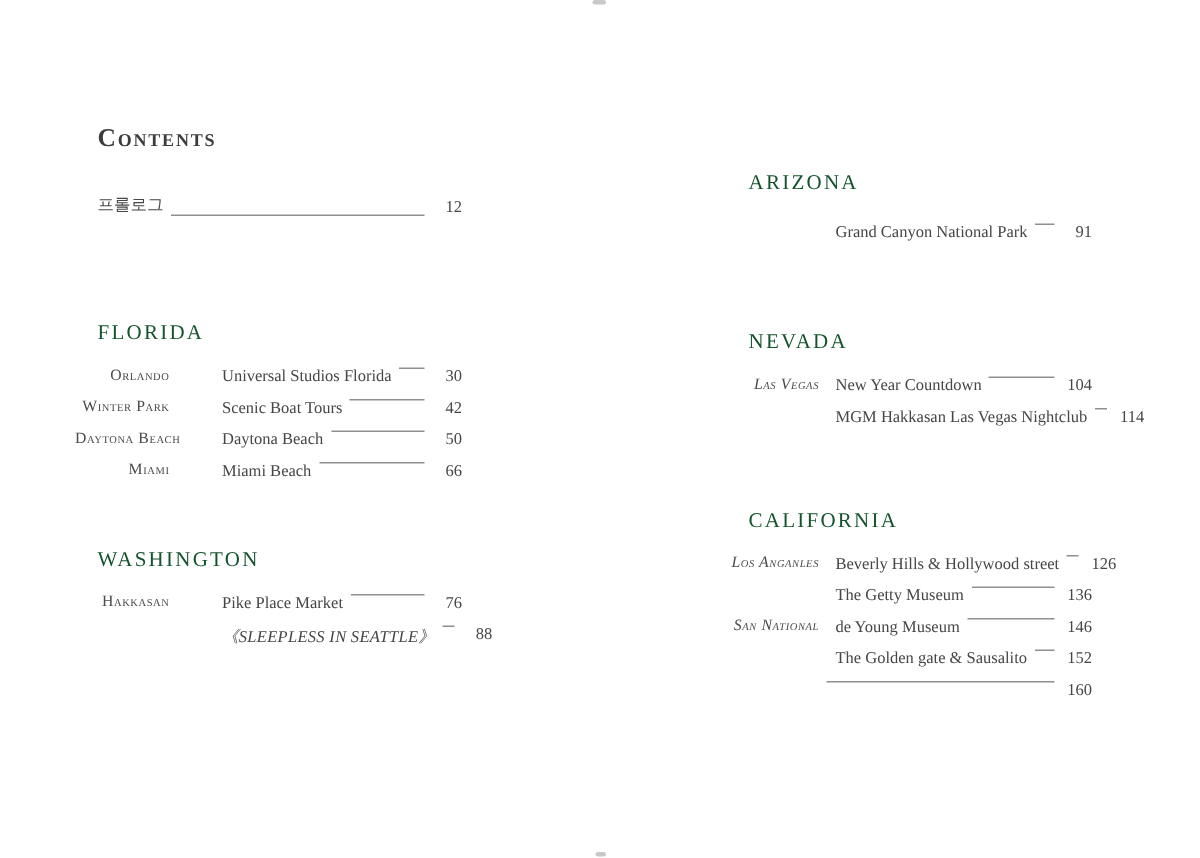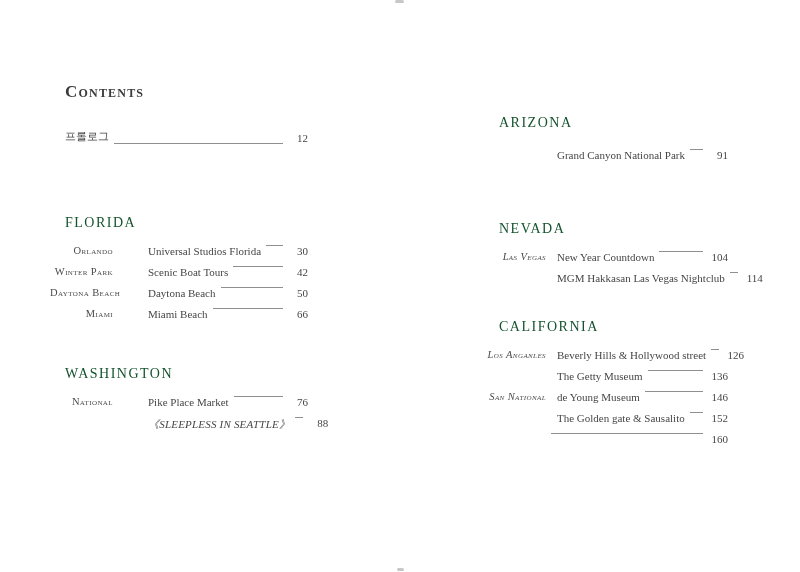"CALIFORNIA" .mt-california { margin-top: 26px -> 47px }
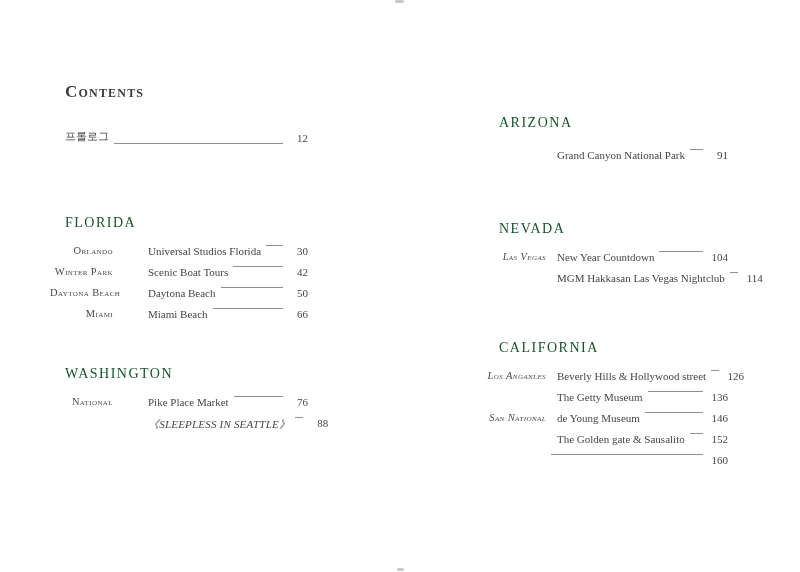"National" span.city { text: National -> Hakkasan }
